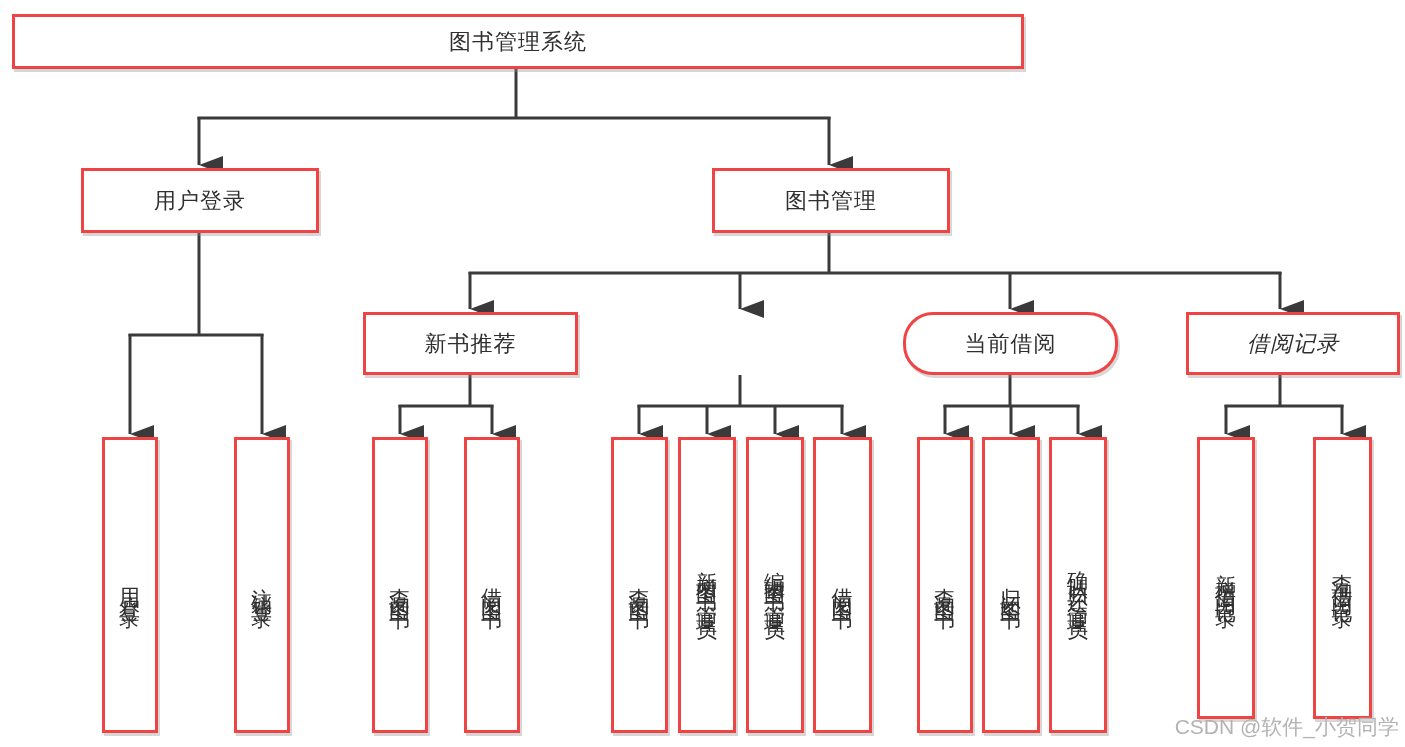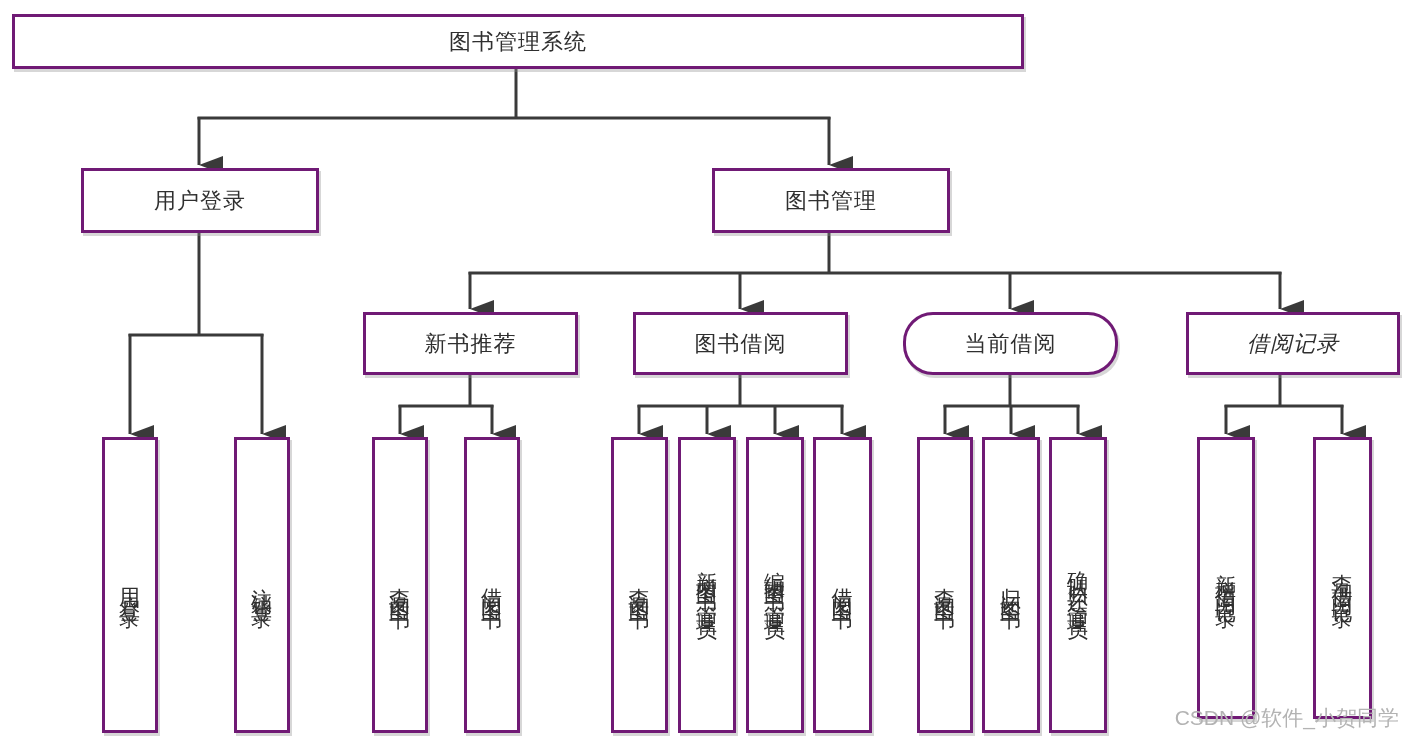"图书管理系统" .box { border: 3px solid #701a75 -> 3px solid #ef4444 }
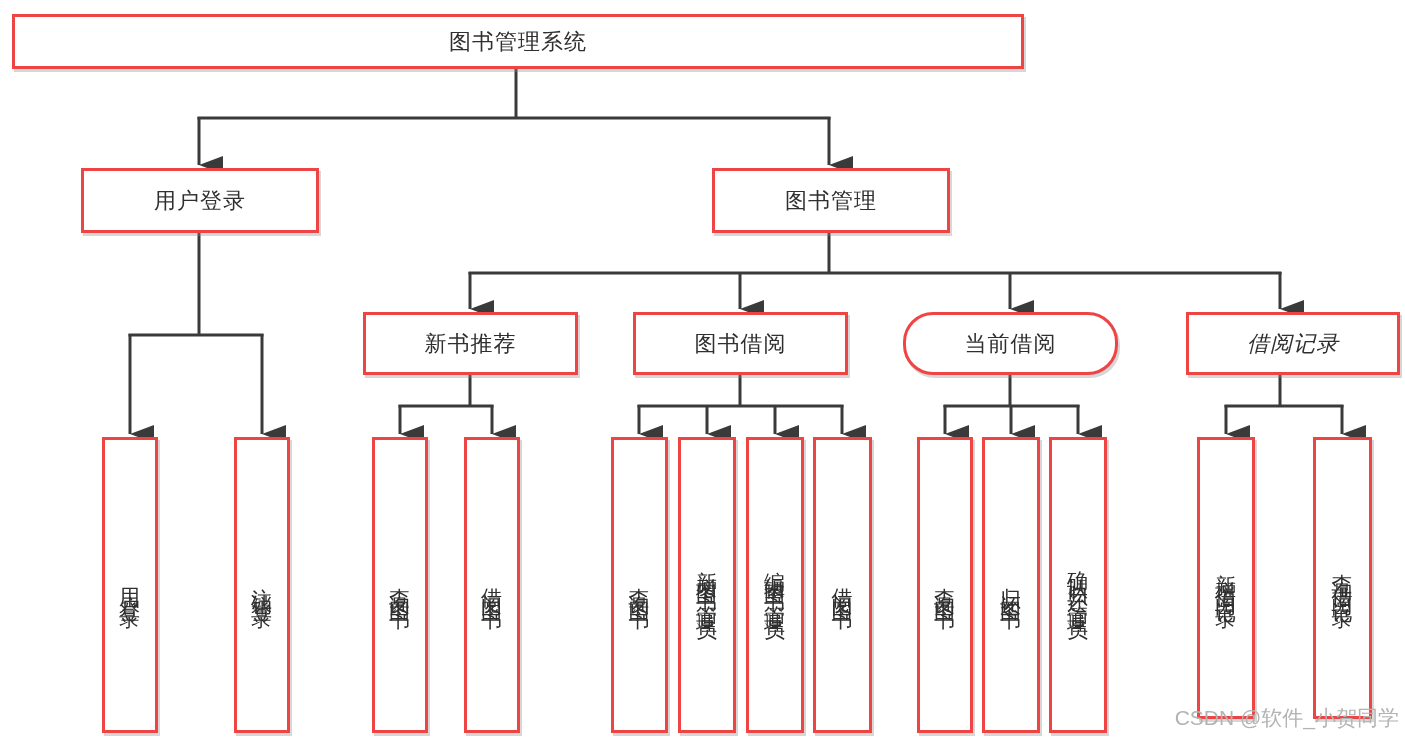"图书借阅" div.box { html: <div> <span>图书借阅</span> </div> -> none }
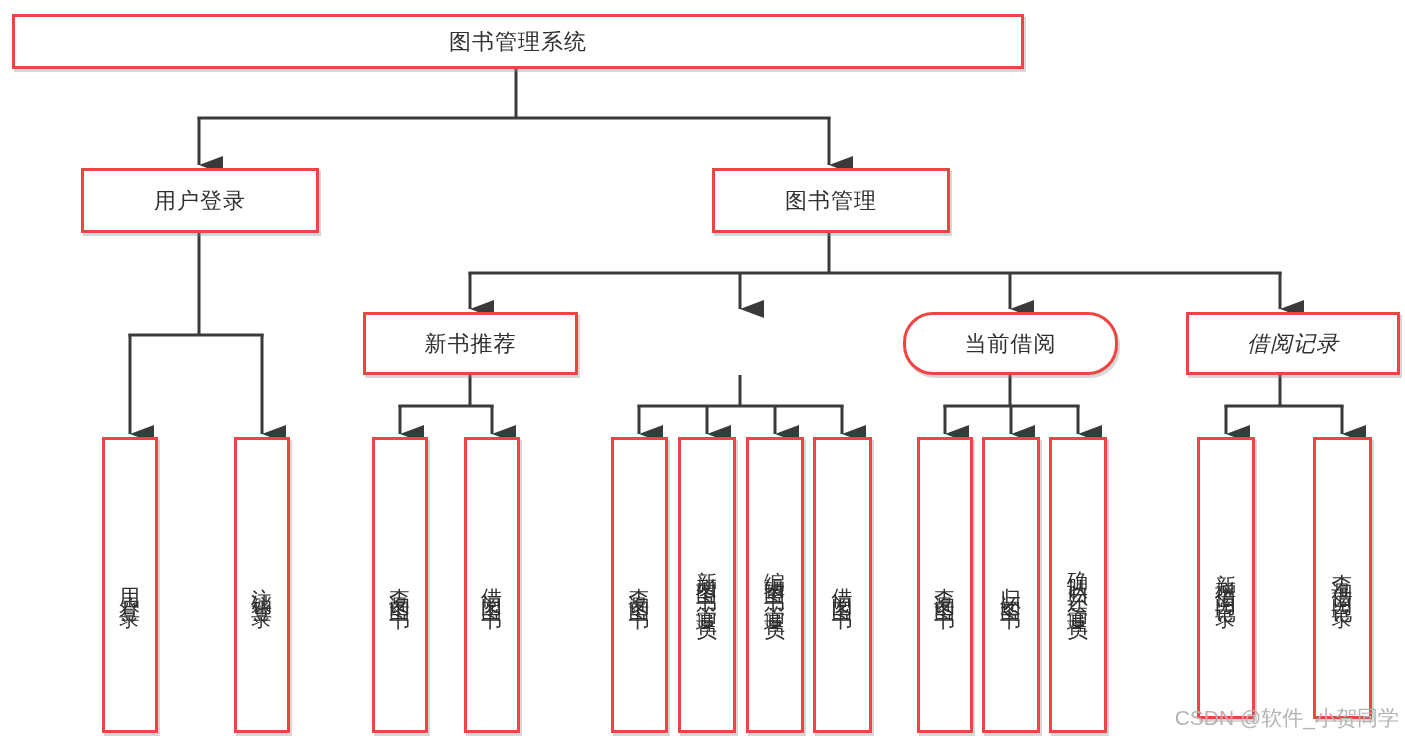"CSDN @软件_小贺同学" #watermark { bottom: 15px -> 6px }
